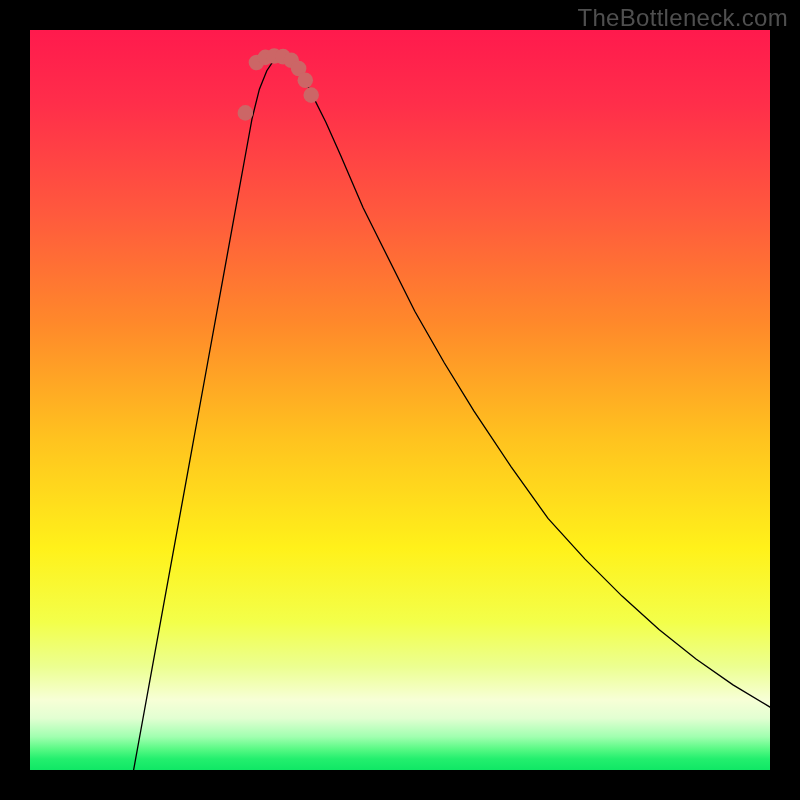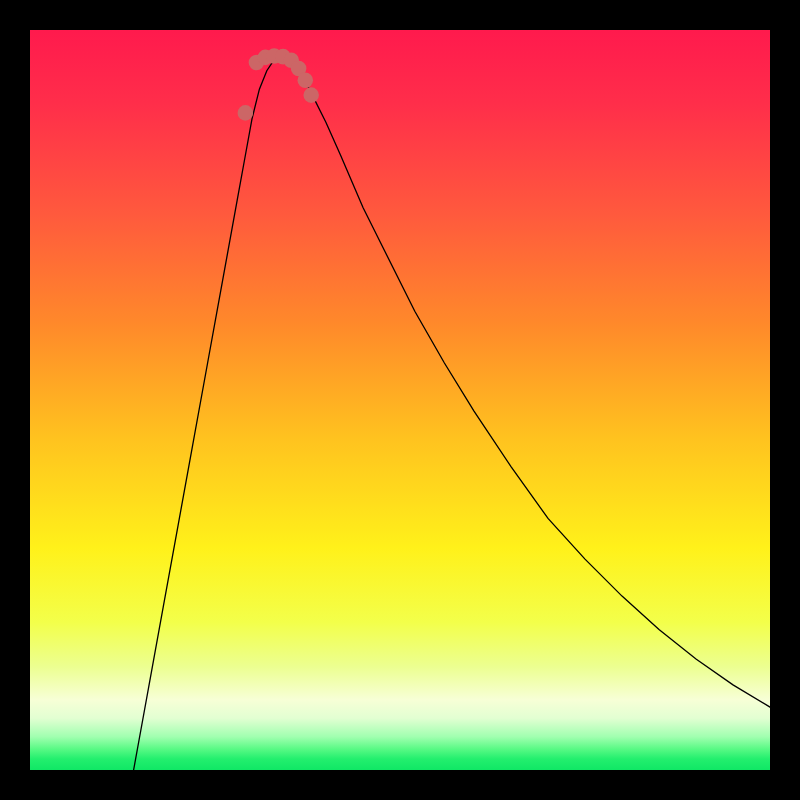"TheBottleneck.com" div.watermark { html: none -> <div>TheBottleneck.com</div> }
